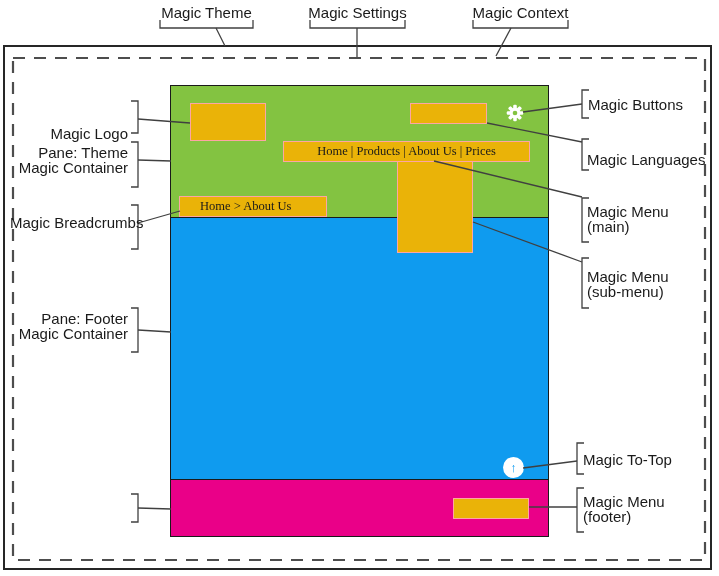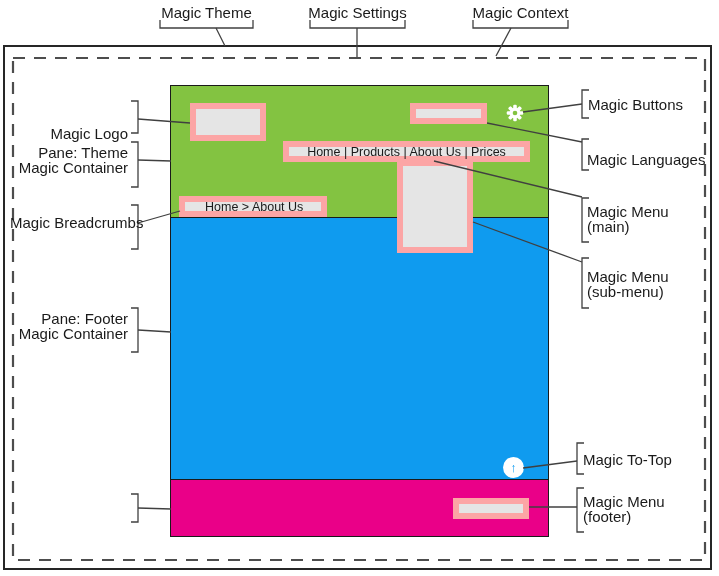"Home | Products | About" .whitebox { background: #e5e5e5 -> #eab308; border: 6px solid #fca5a5 -> 1px solid #fca5a5; font-family: none -> Liberation Serif, serif }
